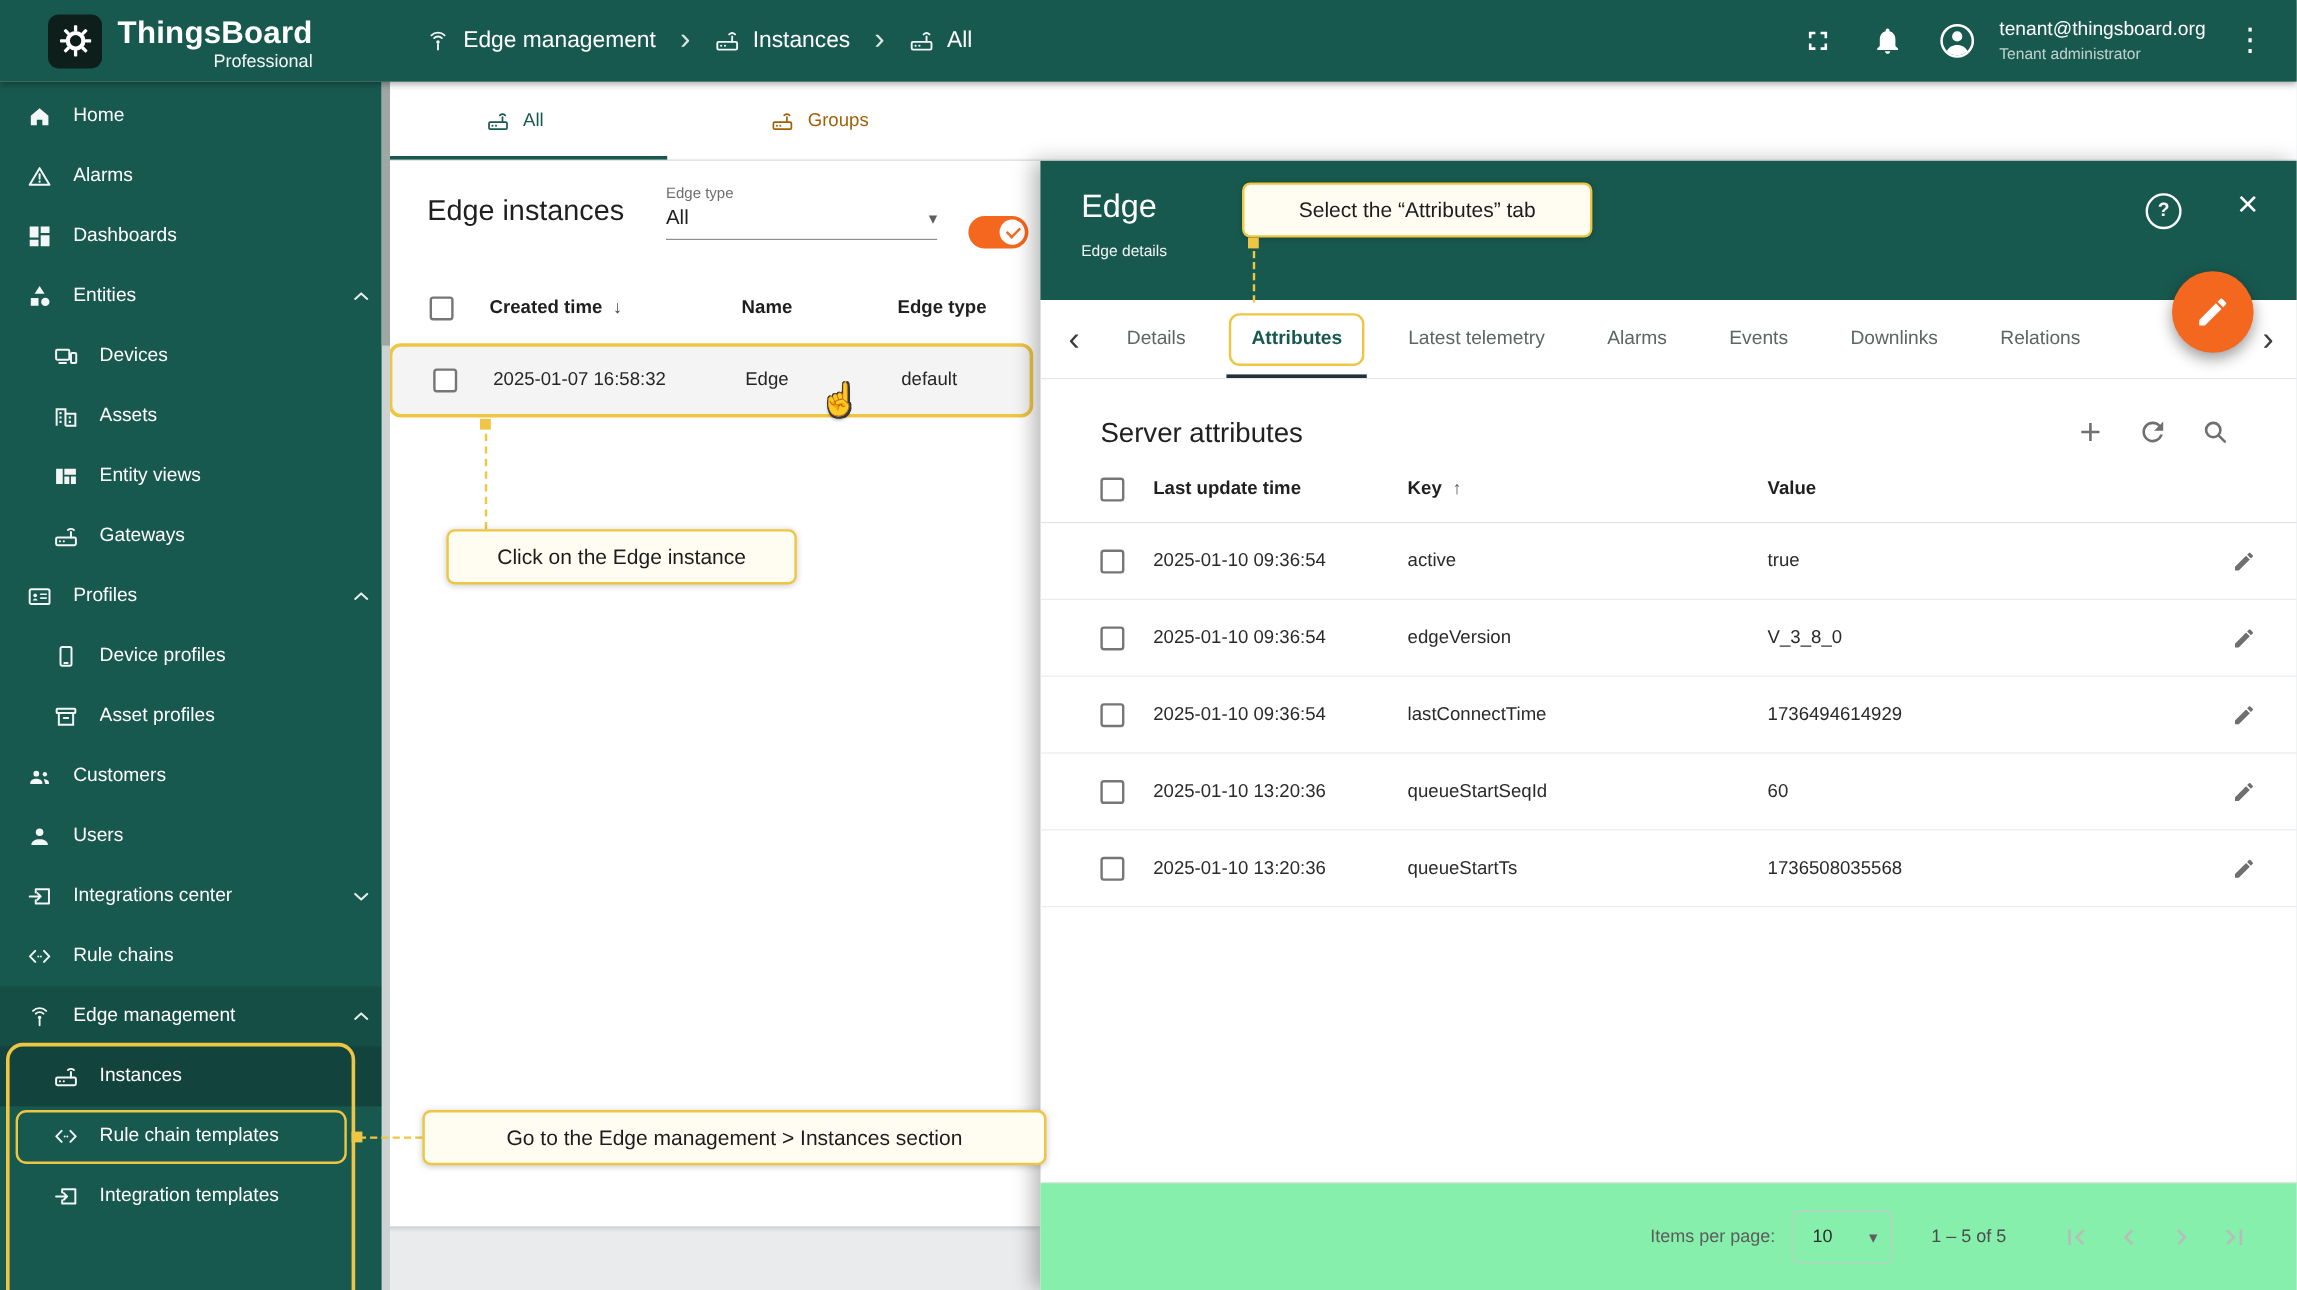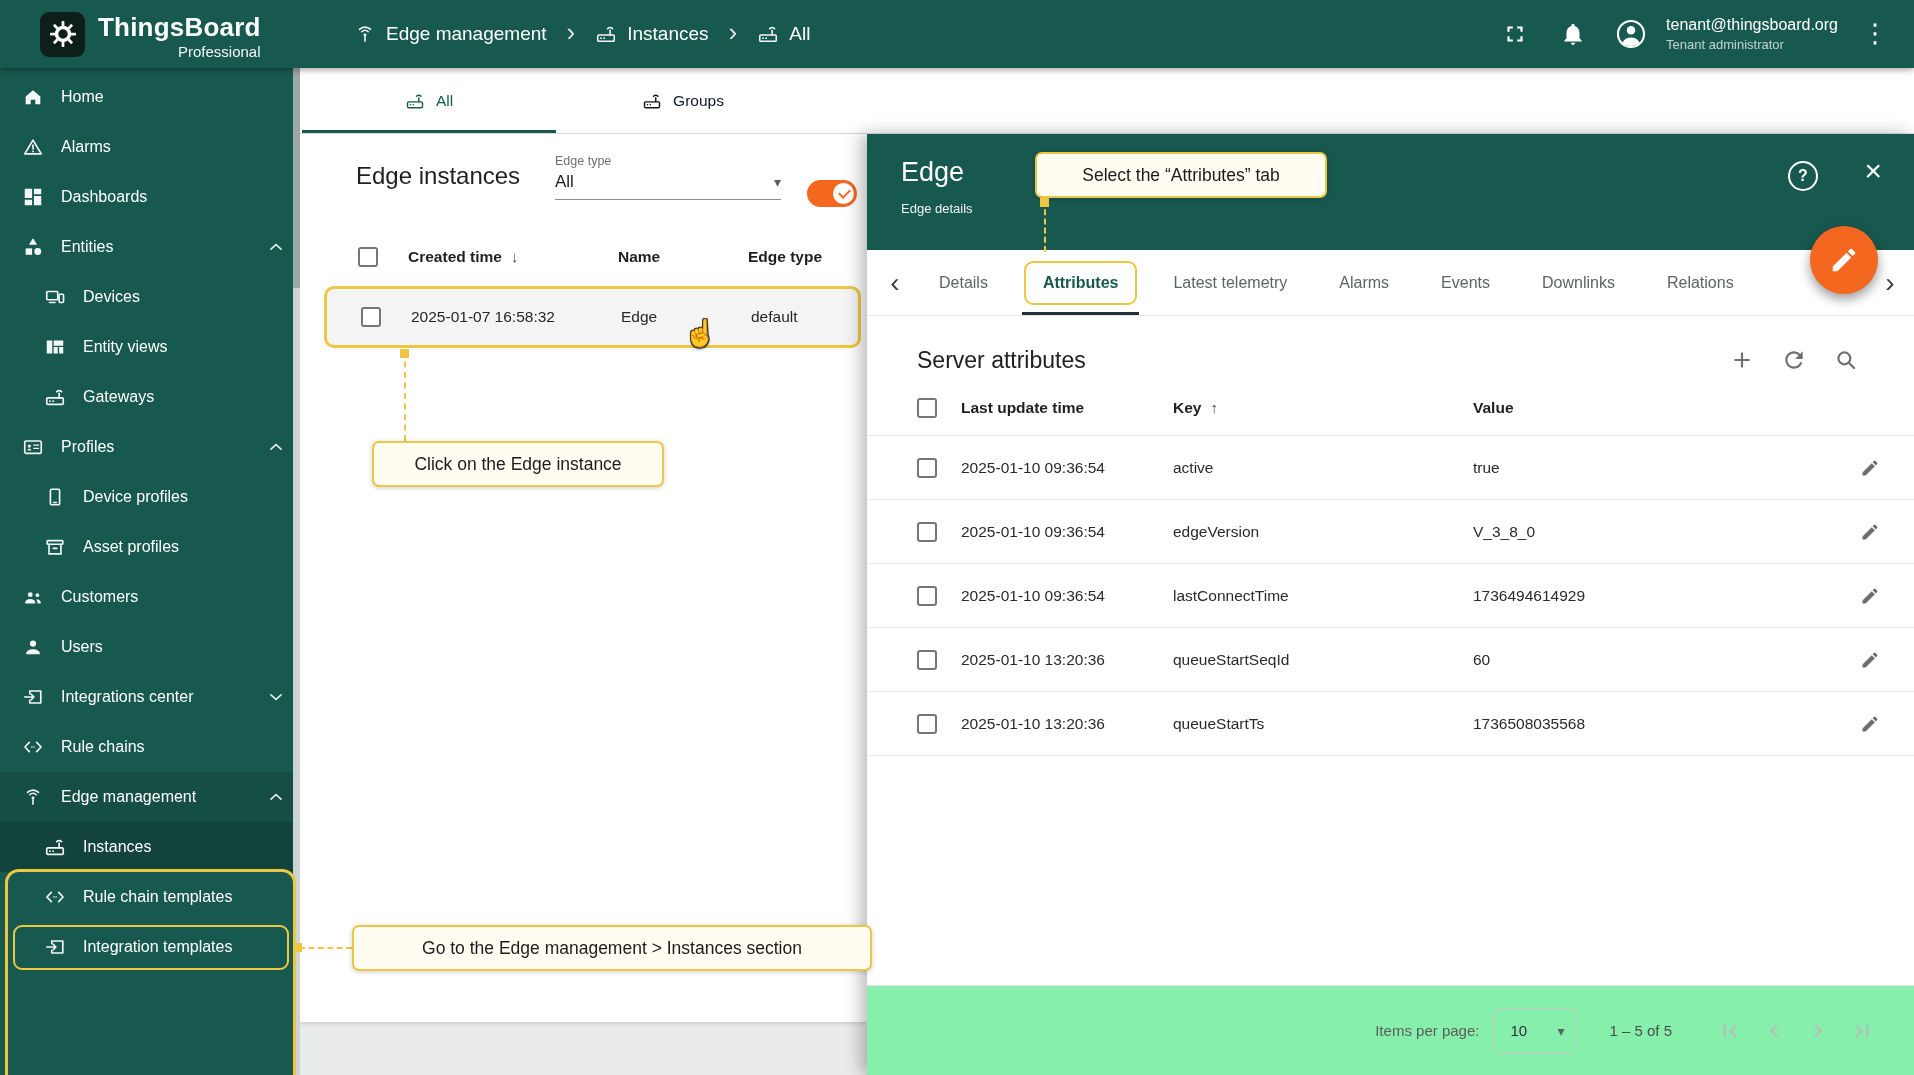"Home" .sidebar { width: 300px -> 325px }
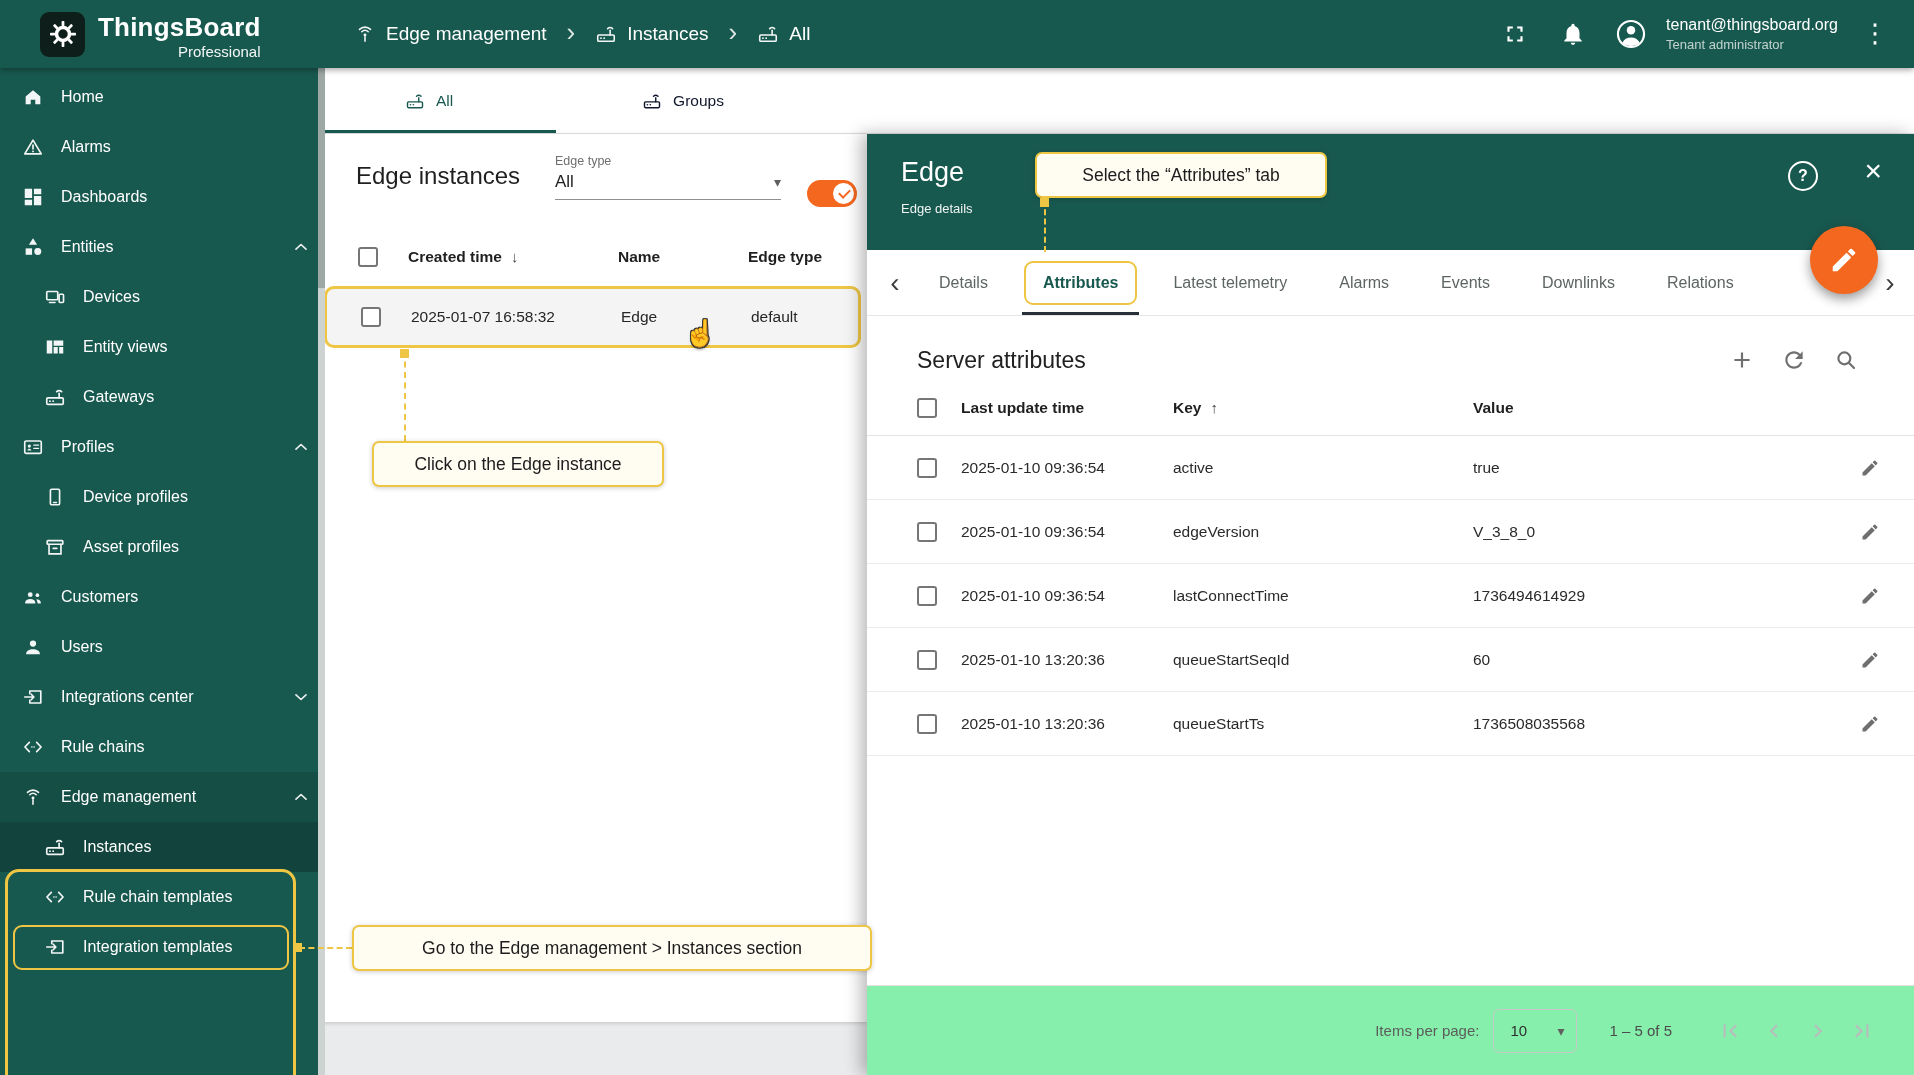"Groups" .tab { color: #0f172a -> #a16207 }
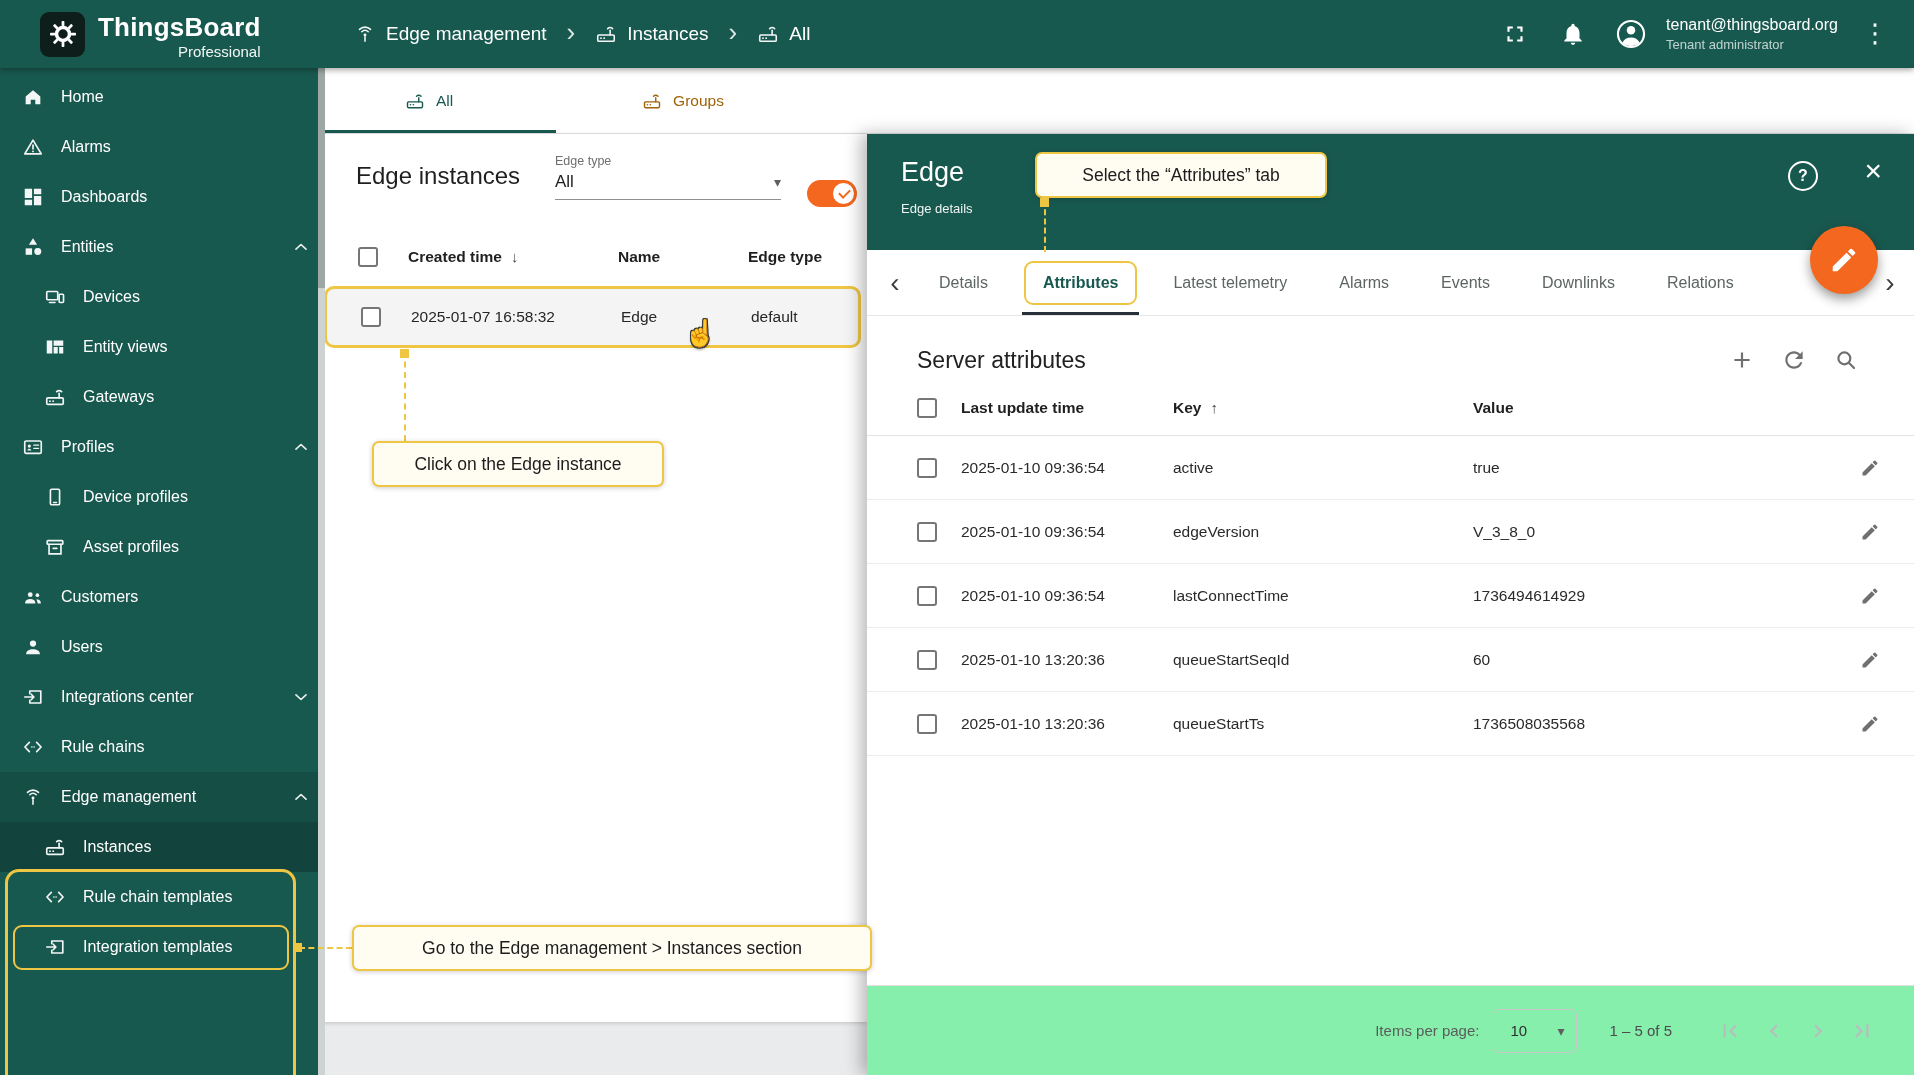"Assets" div.sb-item { html: none -> <div> <span> <svg> <path></path> <path></path> </svg> </span> <span>Assets</span> </div> }
